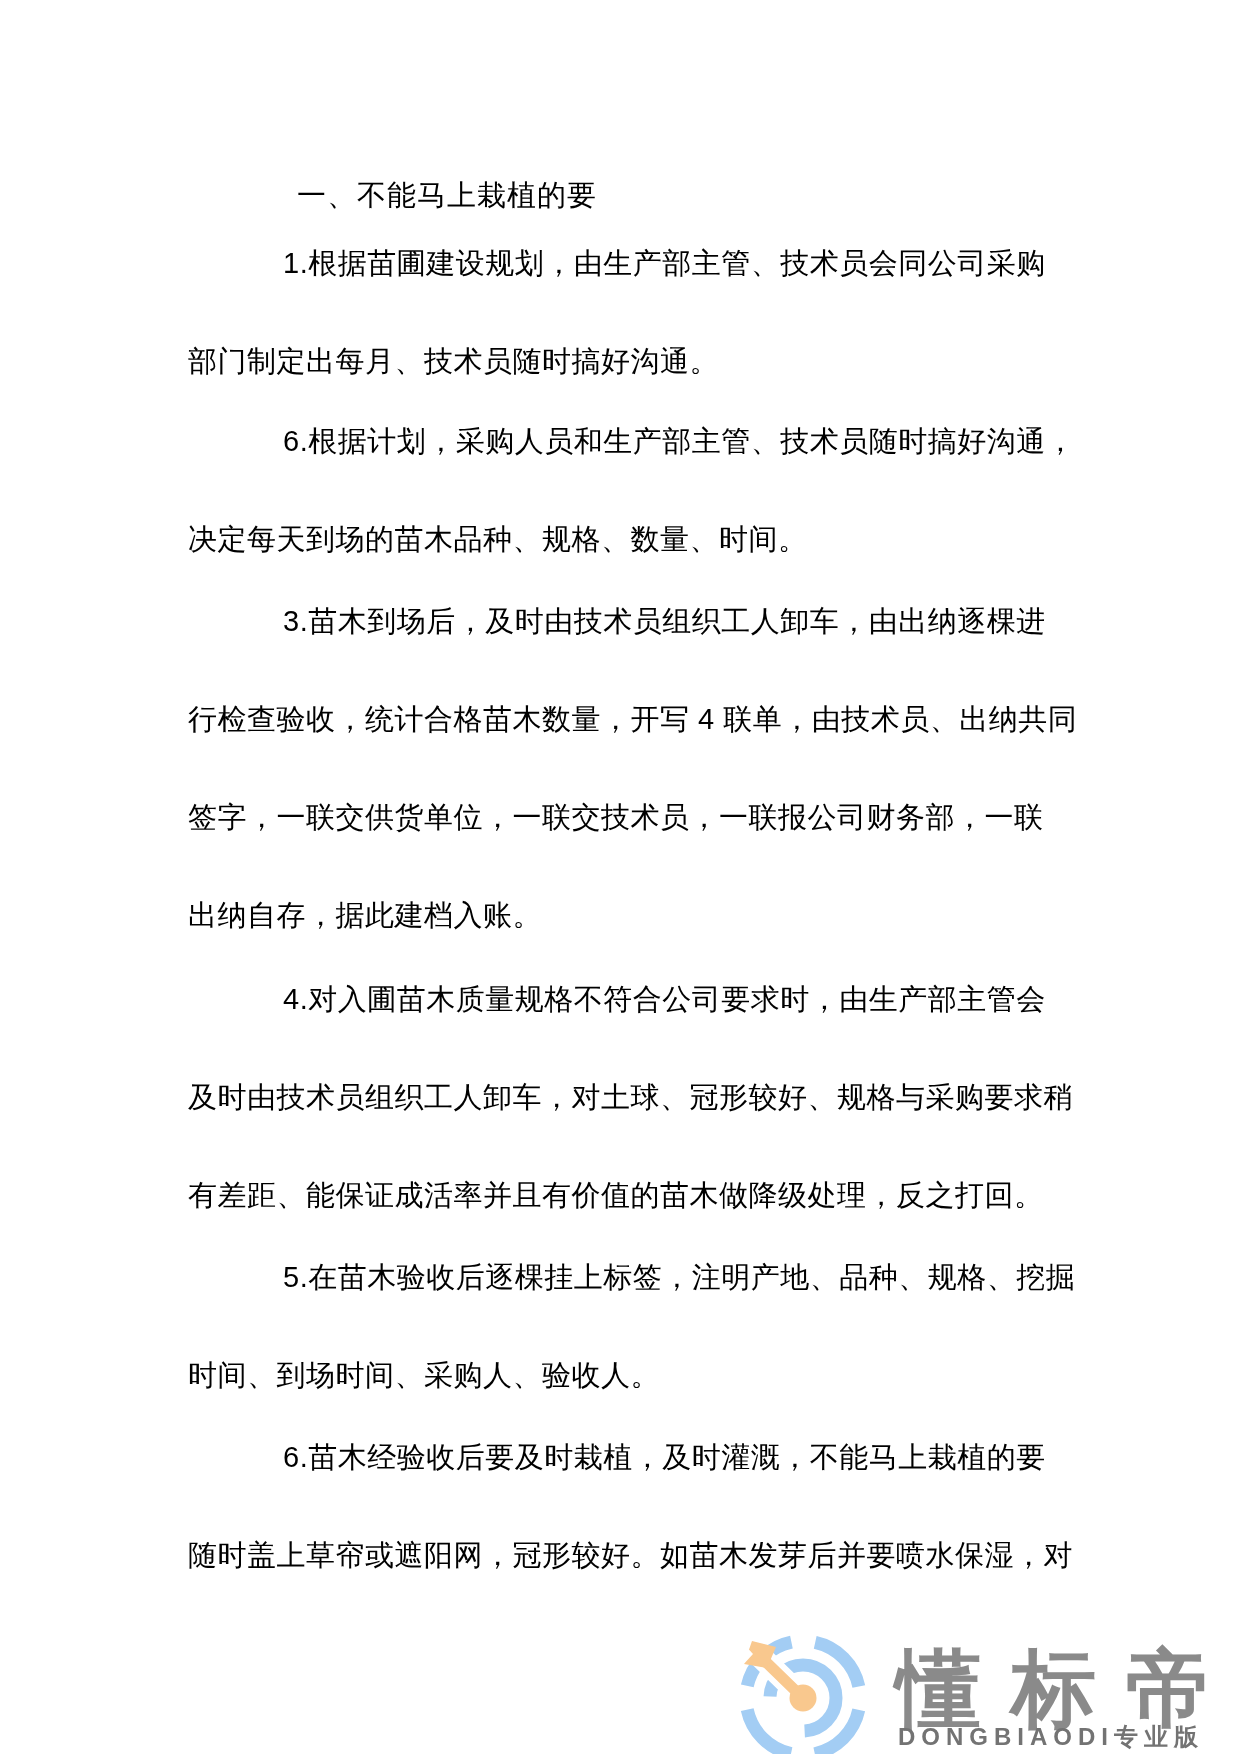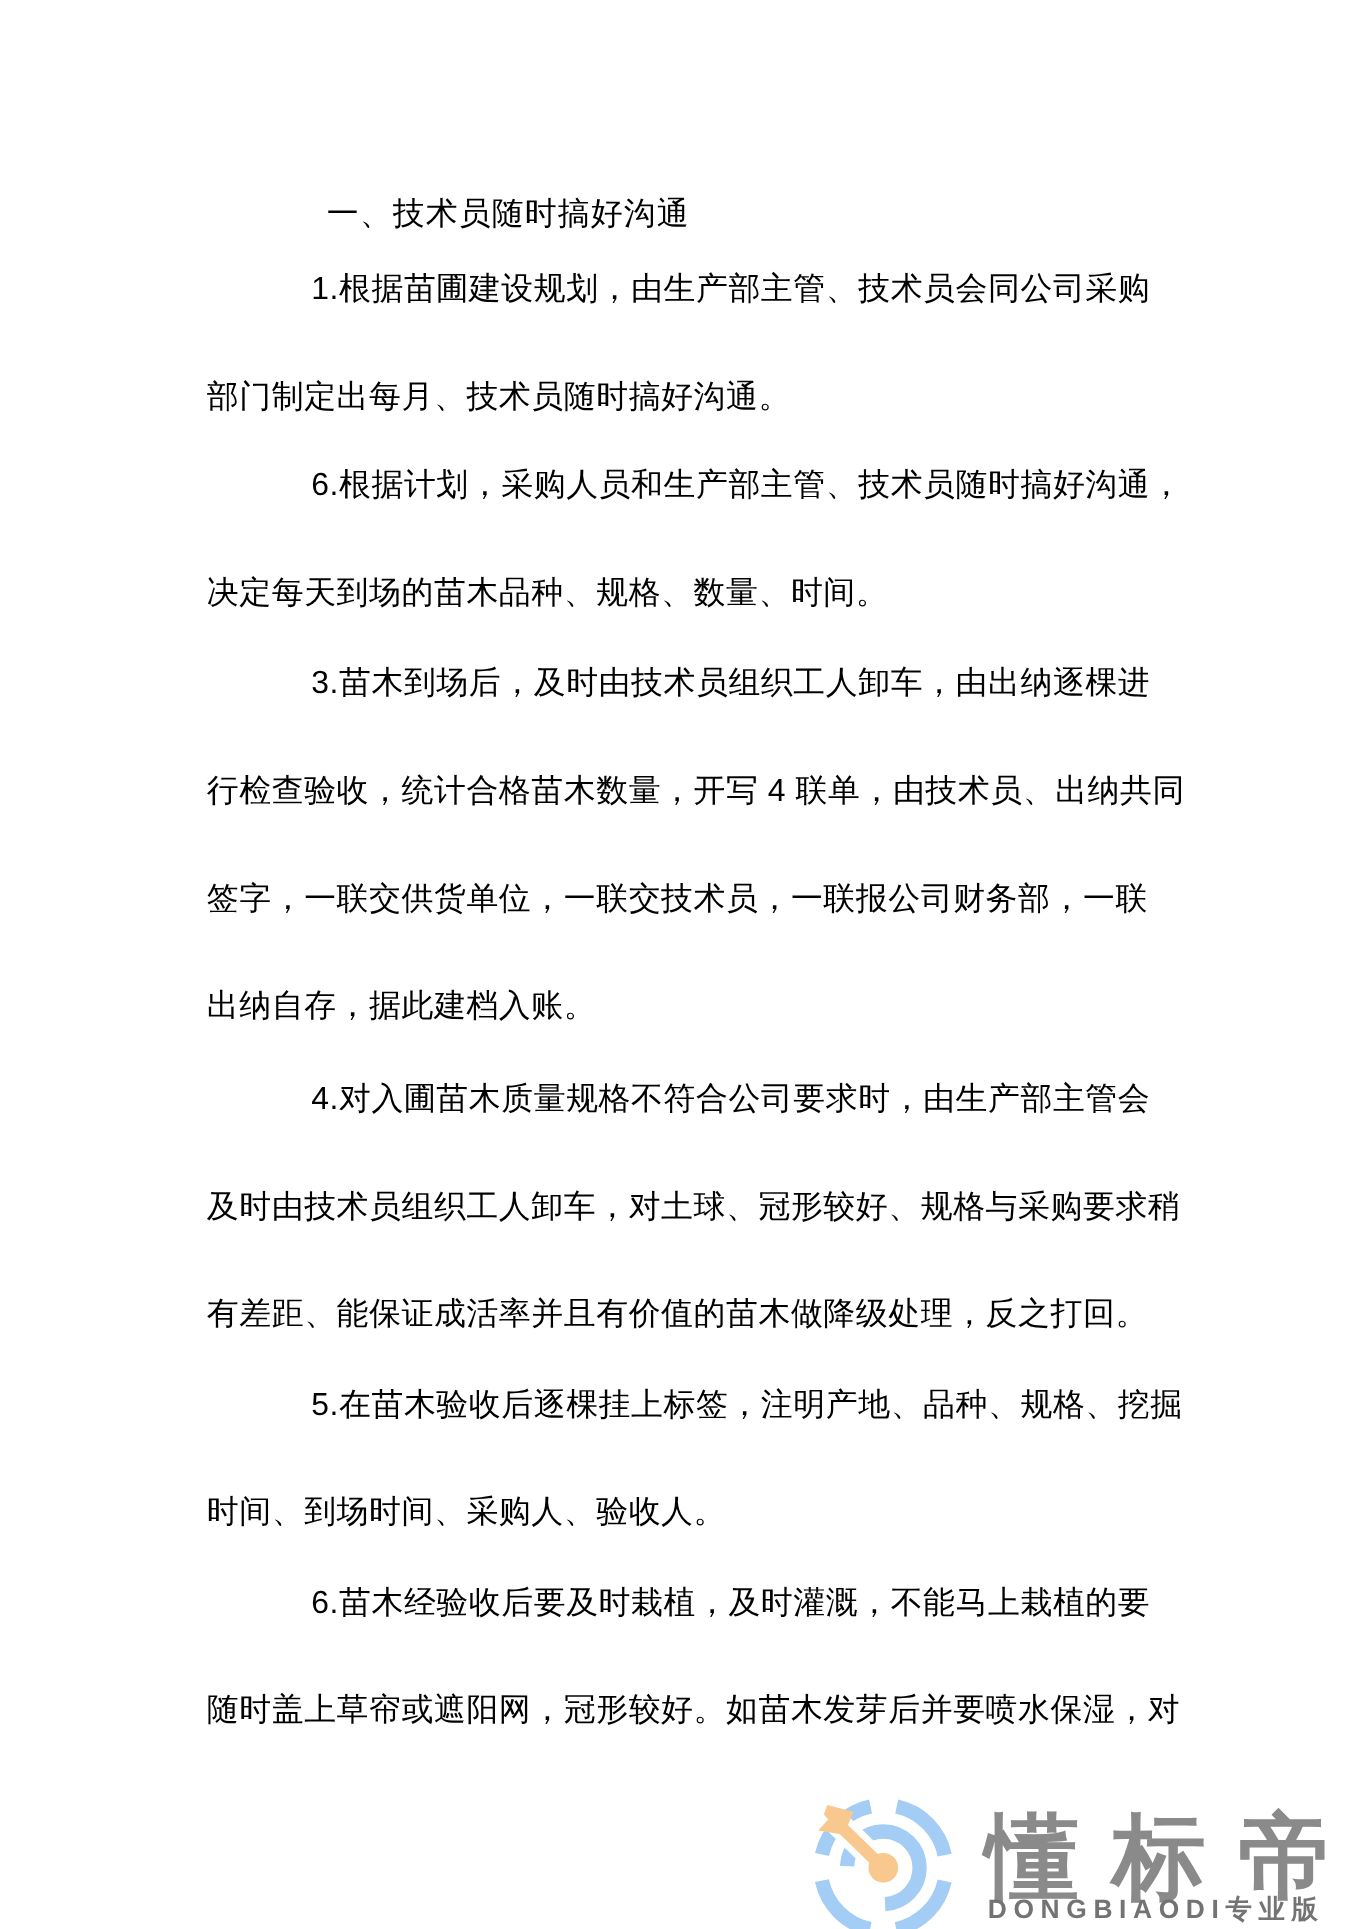"一、技术员随时搞好沟通" div.doc-title { text: 技术员随时搞好沟通 -> 不能马上栽植的要 }
